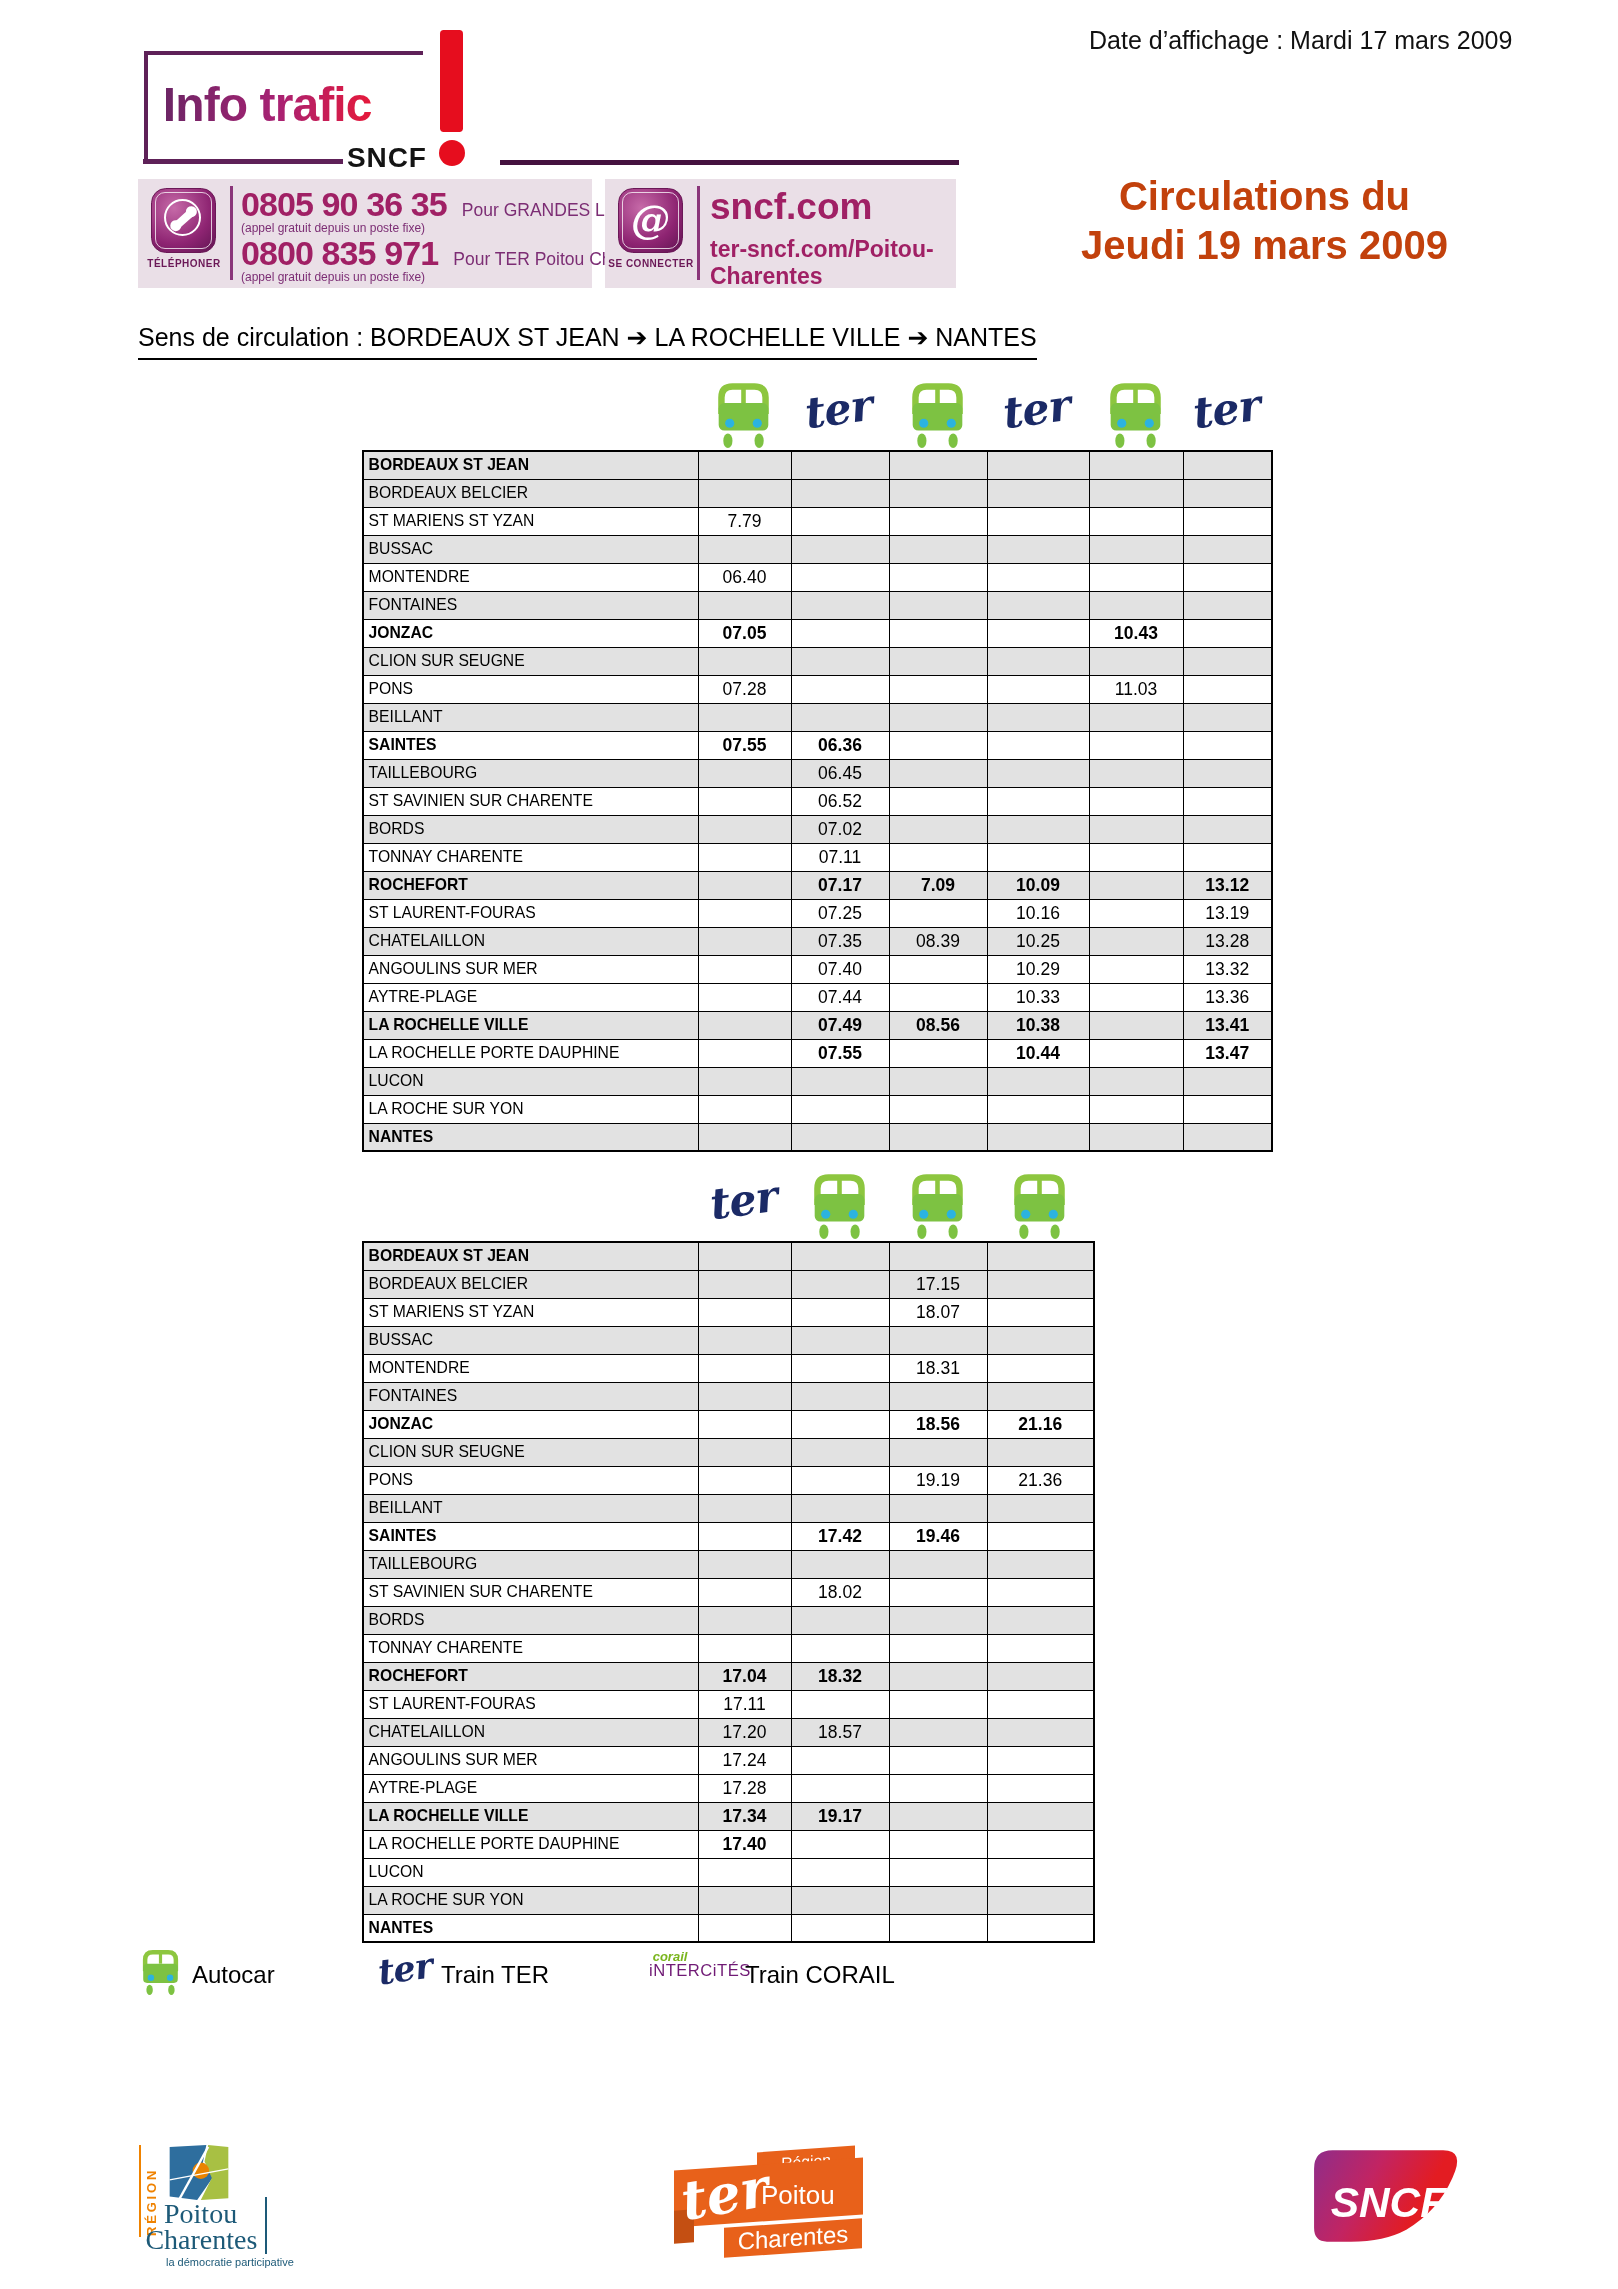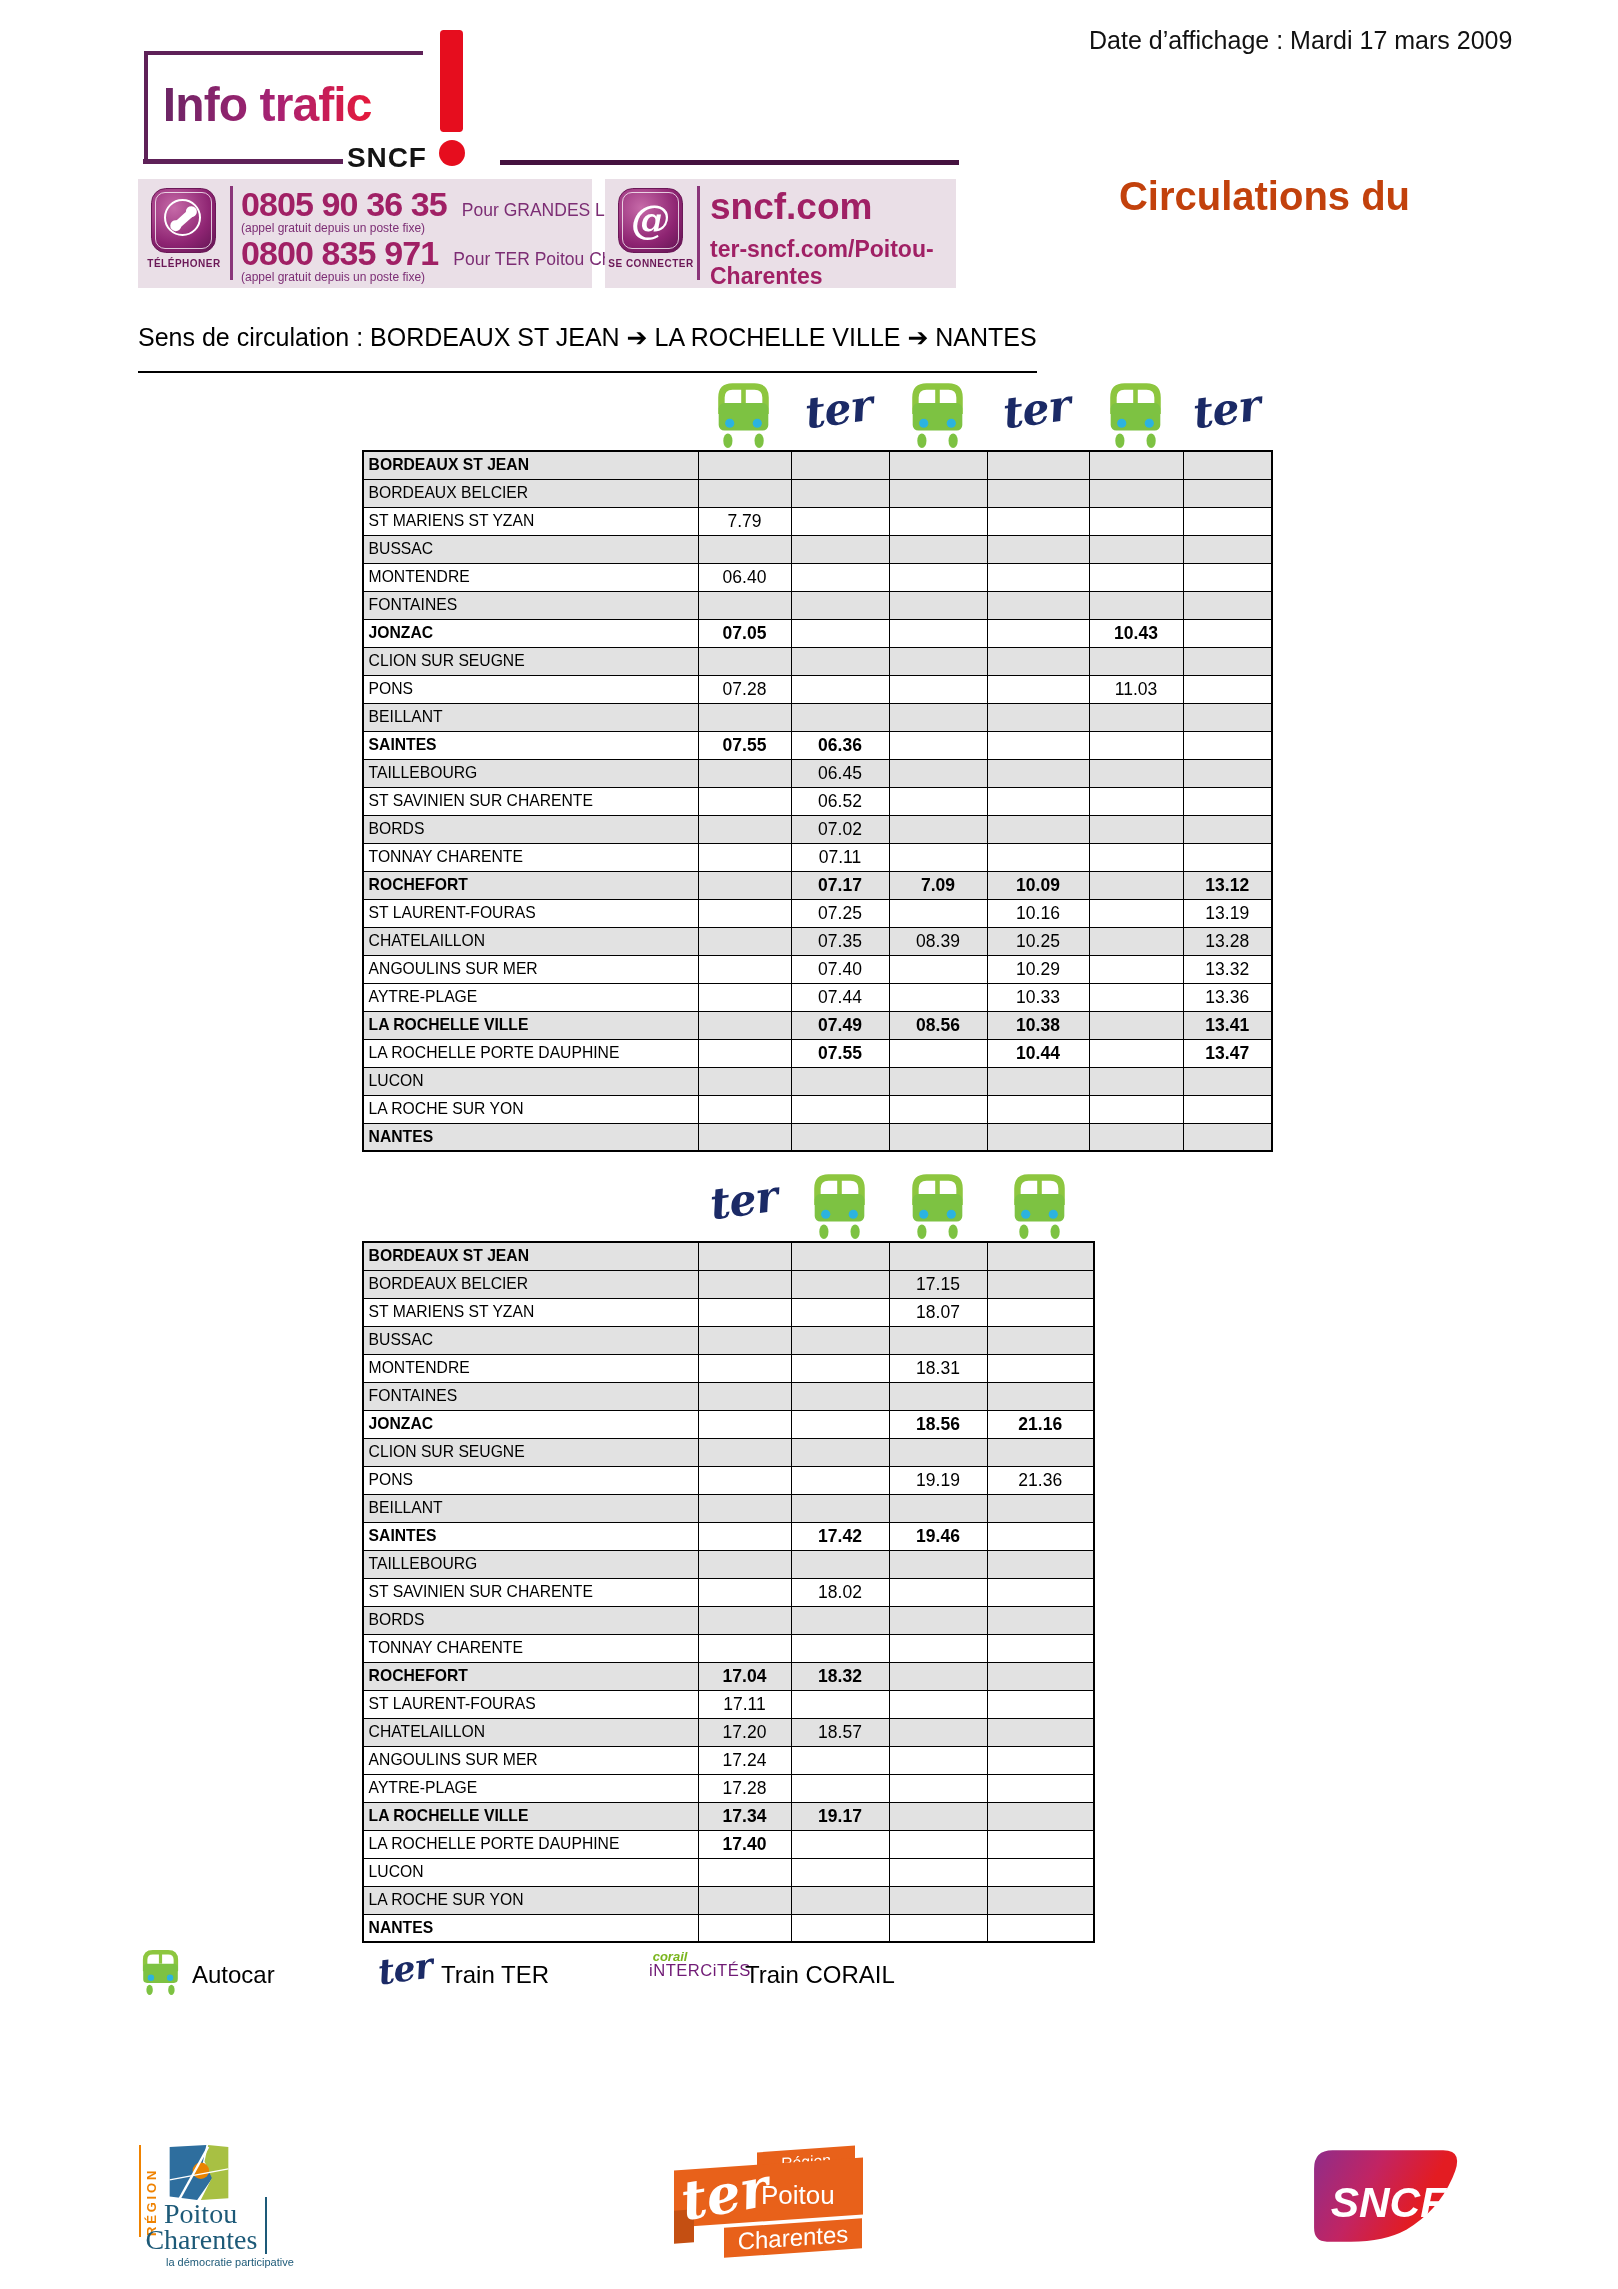"Jeudi 19 mars 2009" div { html: none -> <div>Jeudi 19 mars 2009</div> }
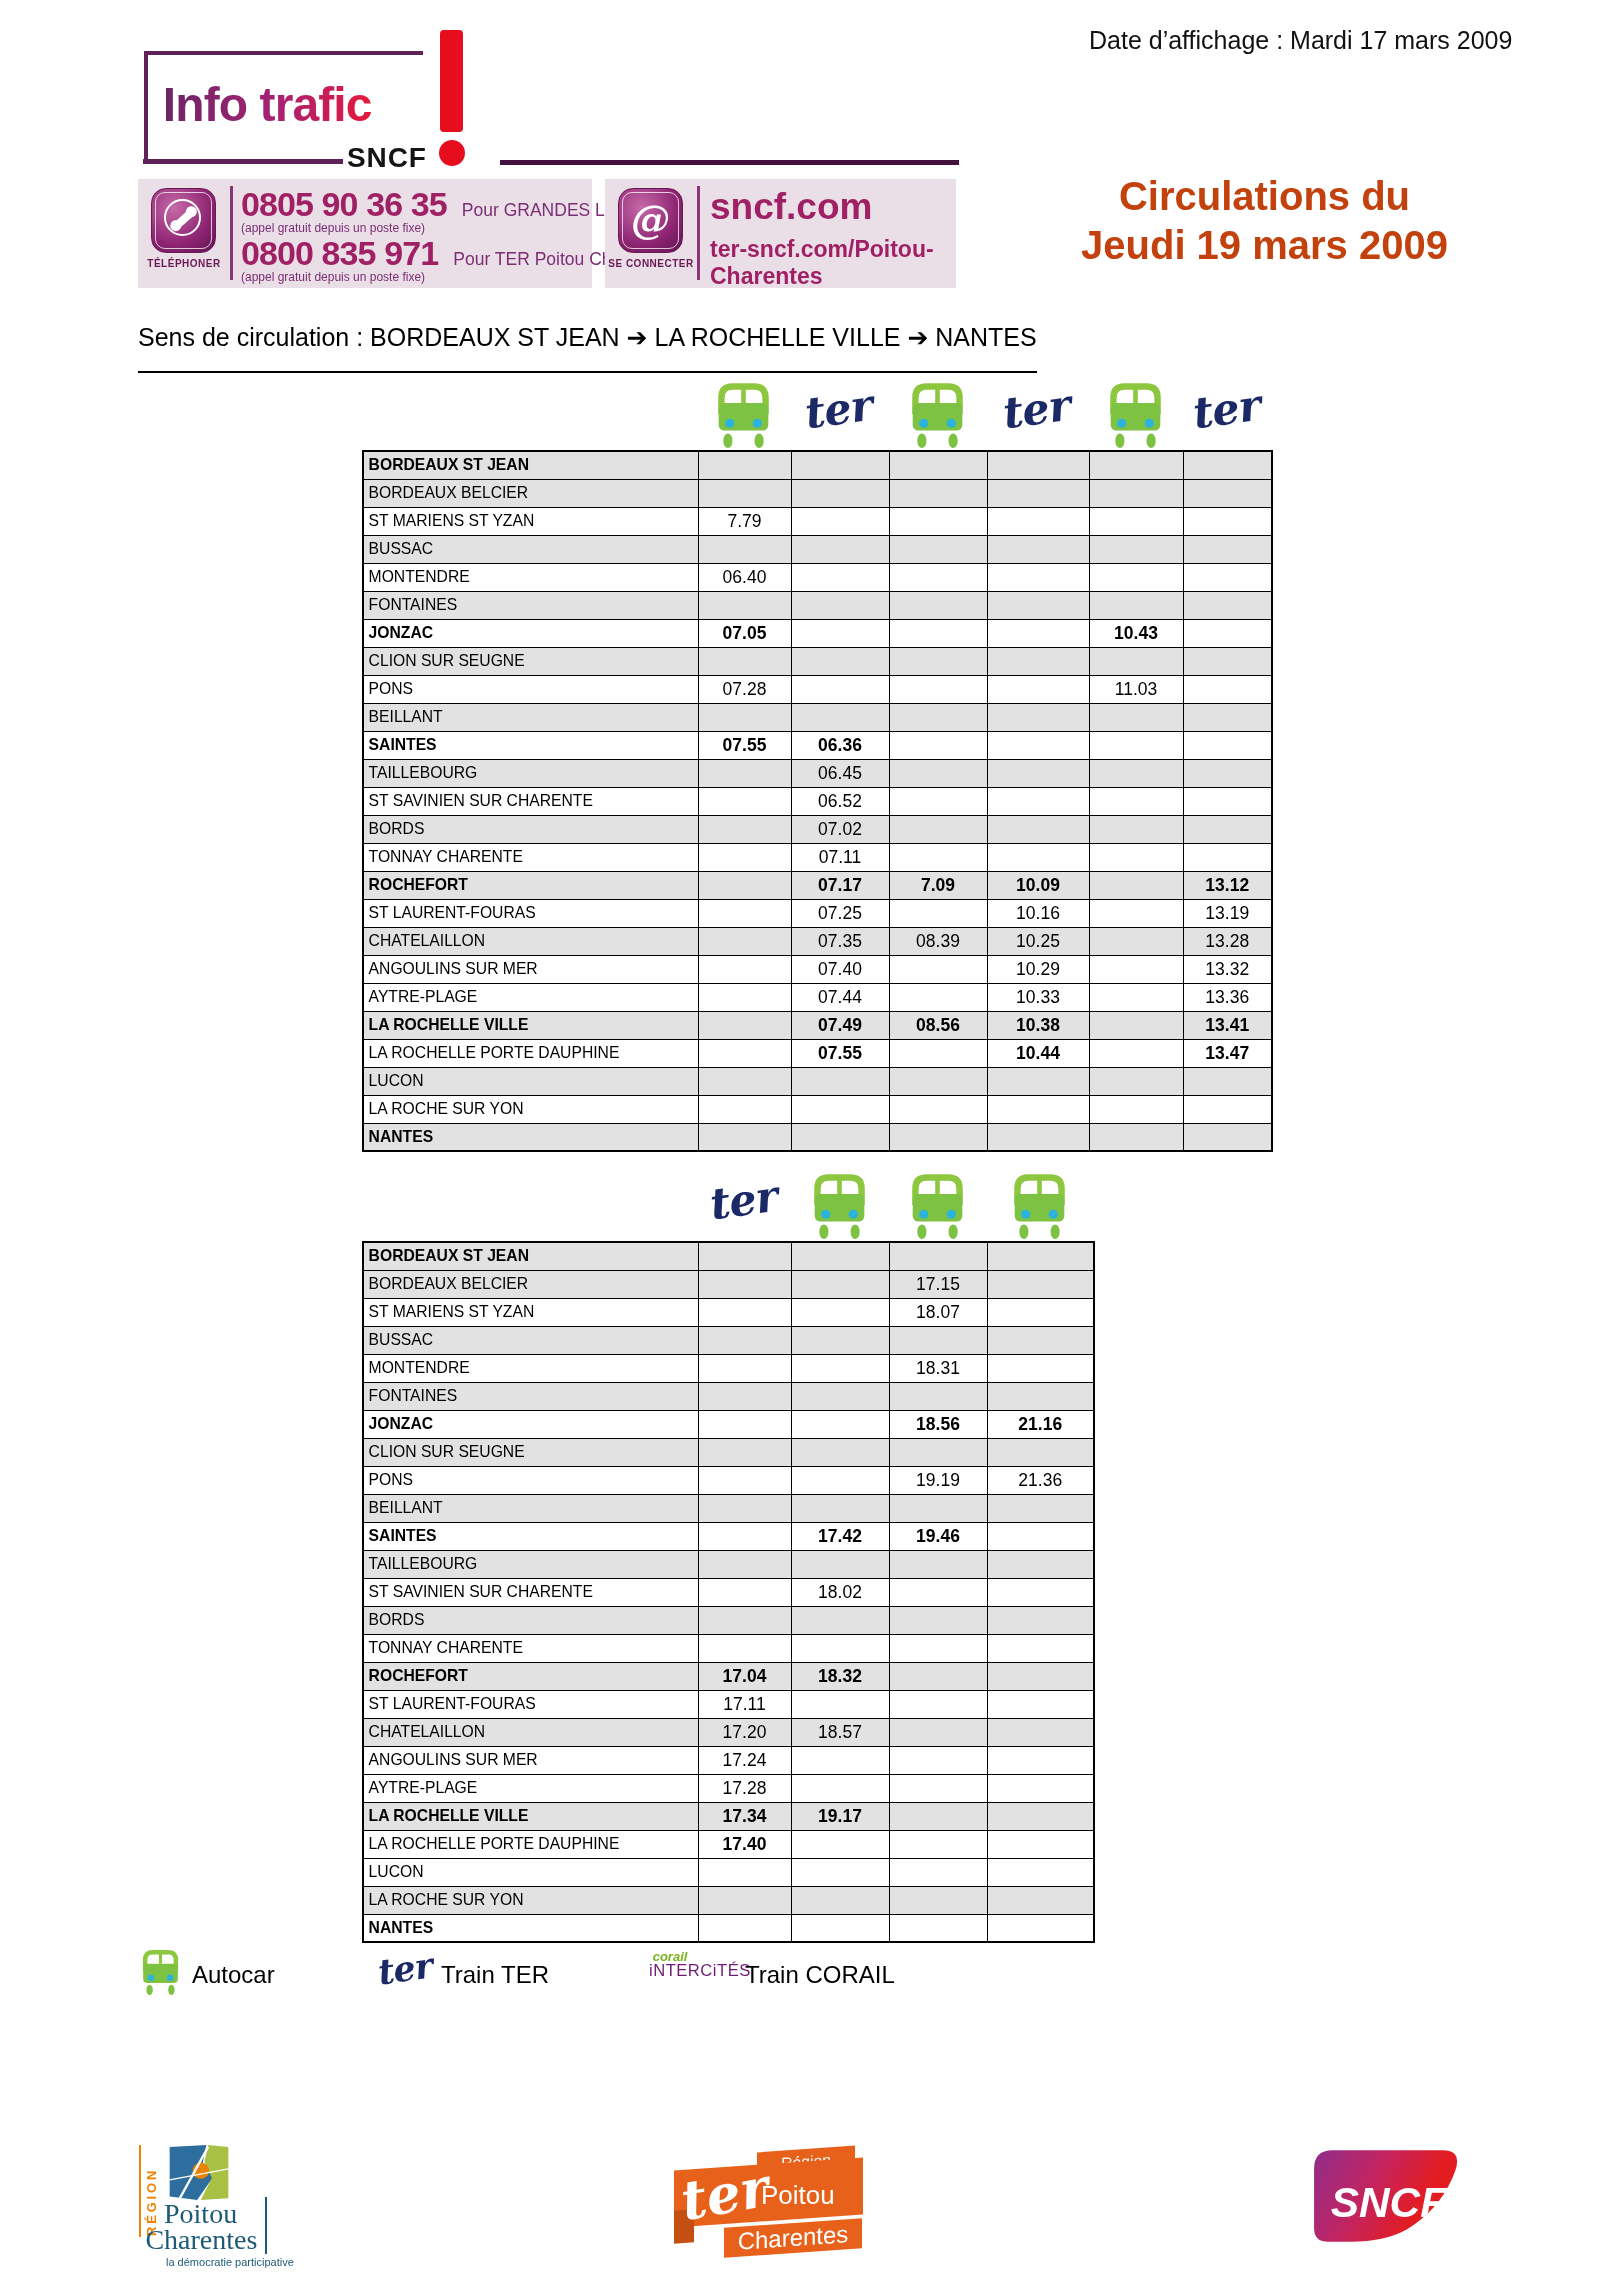"Sens de circulation : BORDEAUX" #direction { padding-bottom: 19px -> 6px }
